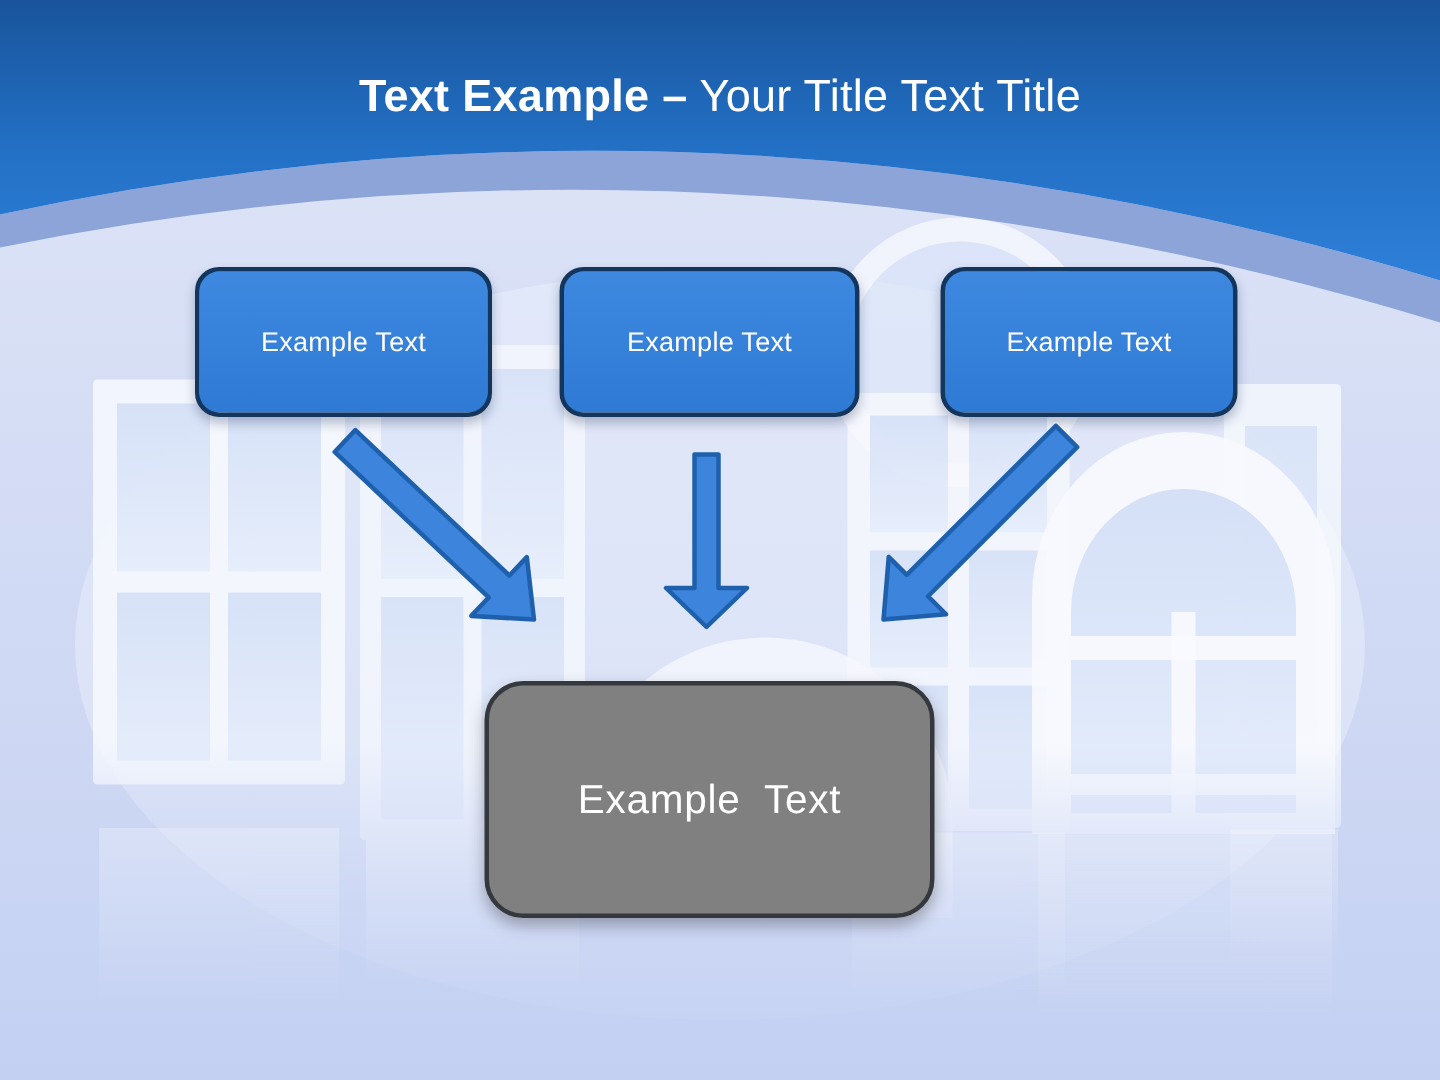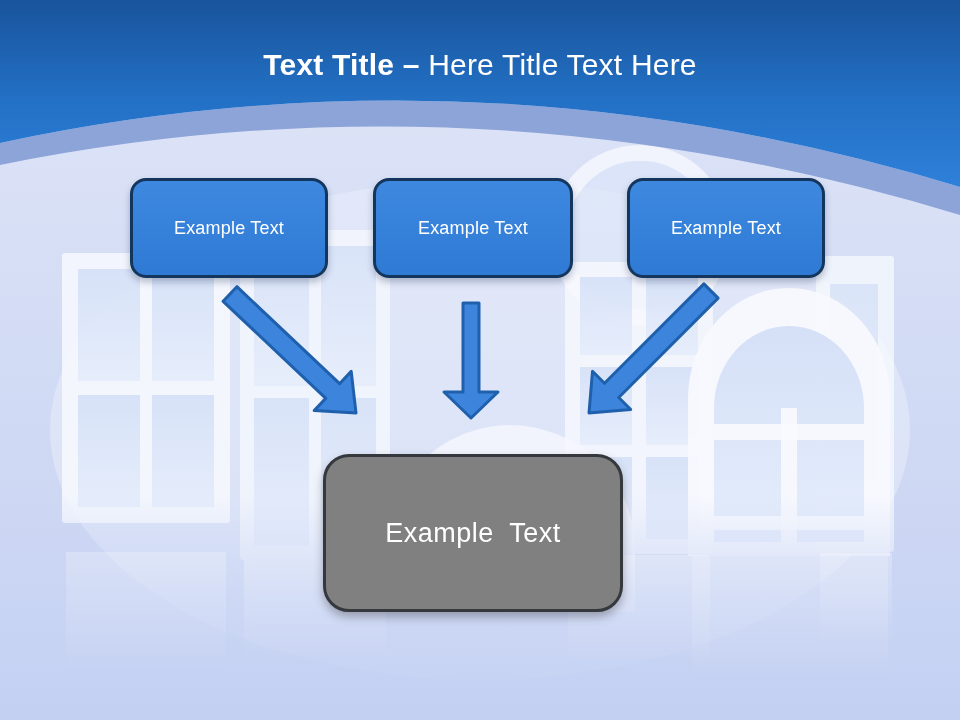"Text Title –" span.em { text: Title -> Example }
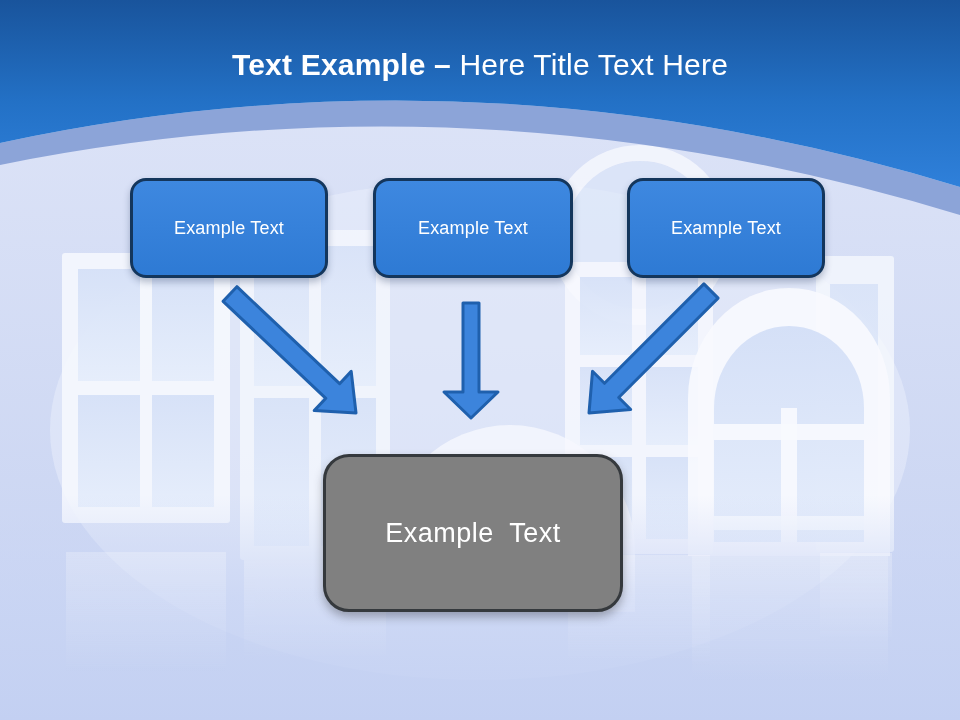"Here Title Text Here" span.rest { text: Here Title Text Here -> Your Title Text Title }
